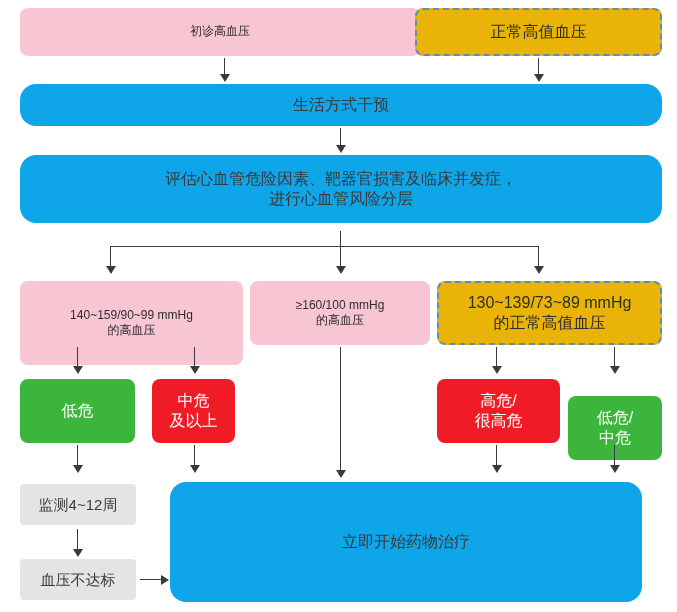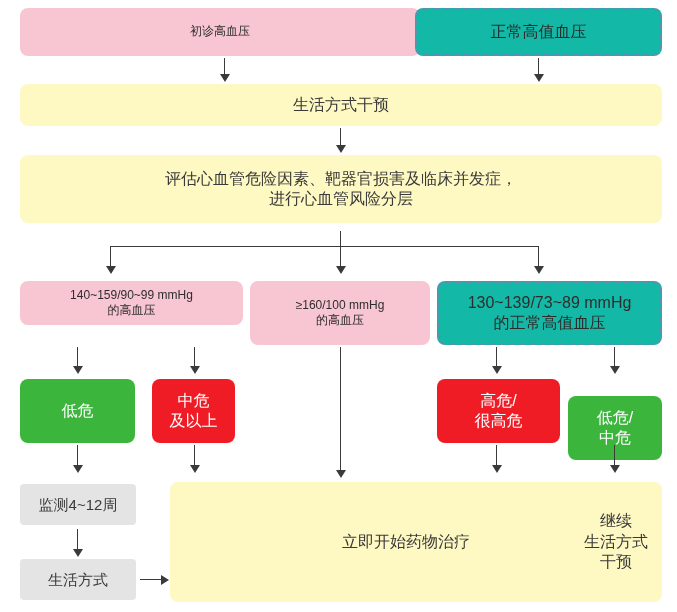"正常高值血压" .node-blue { background: #14b8a6 -> #eab308 }
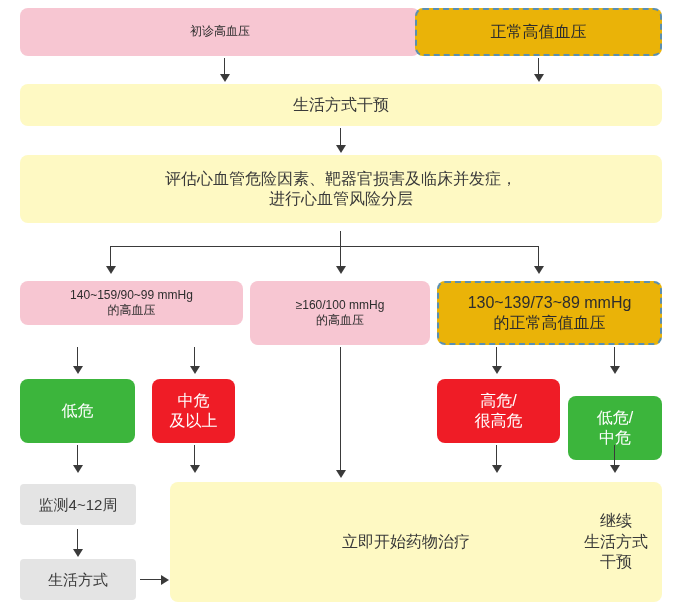"生活方式干预" .node-gray { background: #fef9c3 -> #0ea5e9; border-radius: none -> 16px }
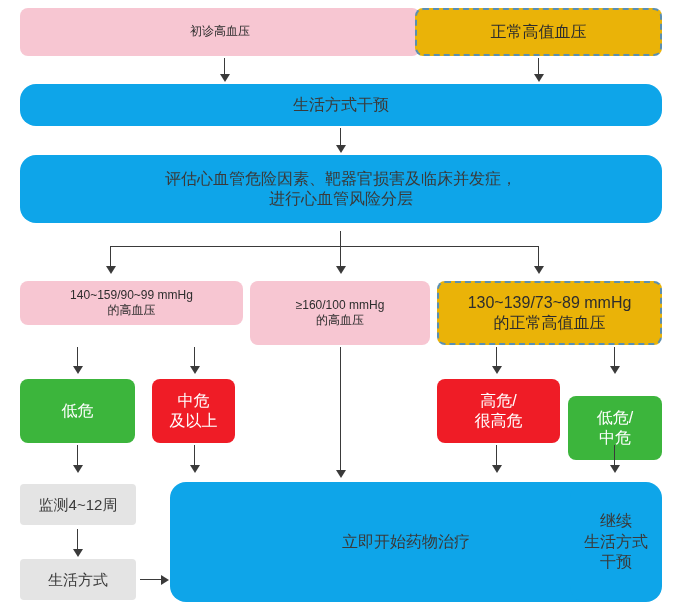"140~159/90~99 mmHg" div.node { height: 44px -> 84px }
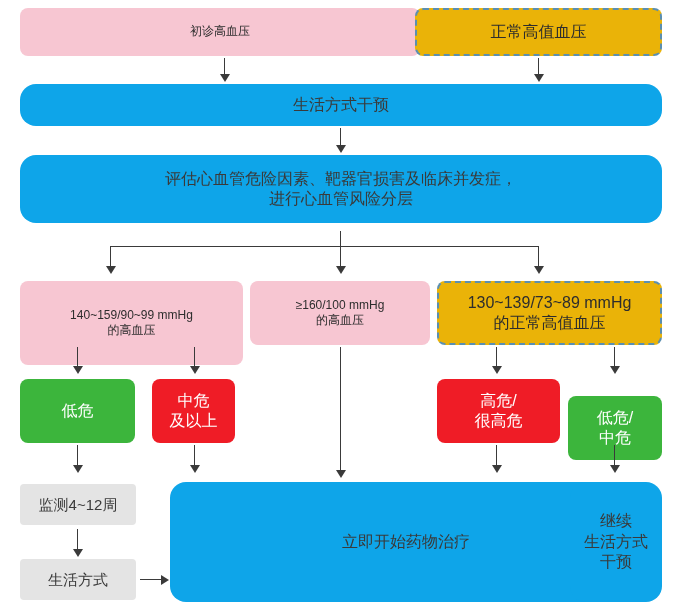"继续" div.node { html: <div>继续 生活方式 干预</div> -> none }
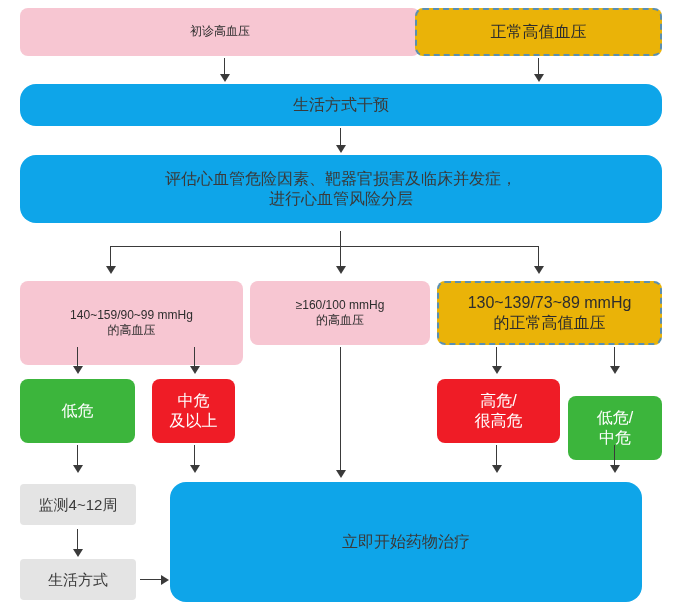"生活方式" div.node { text: 生活方式 -> 血压不达标 }
